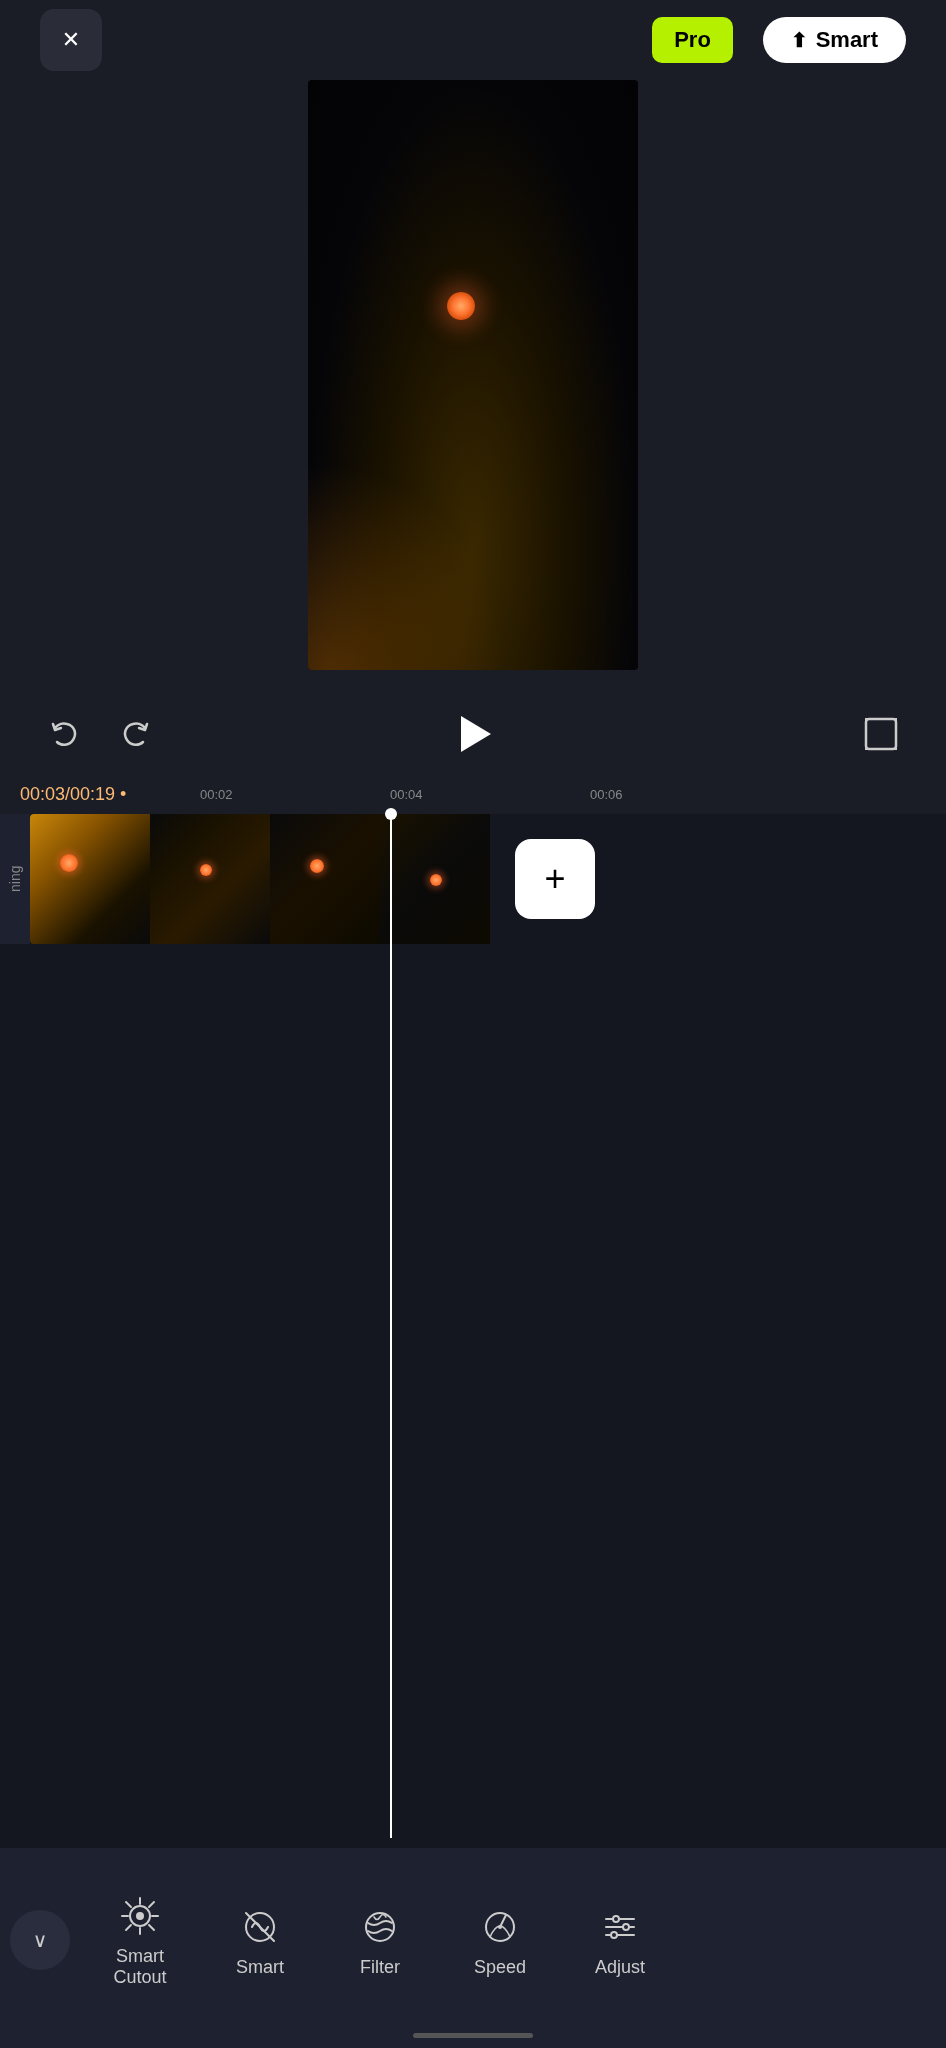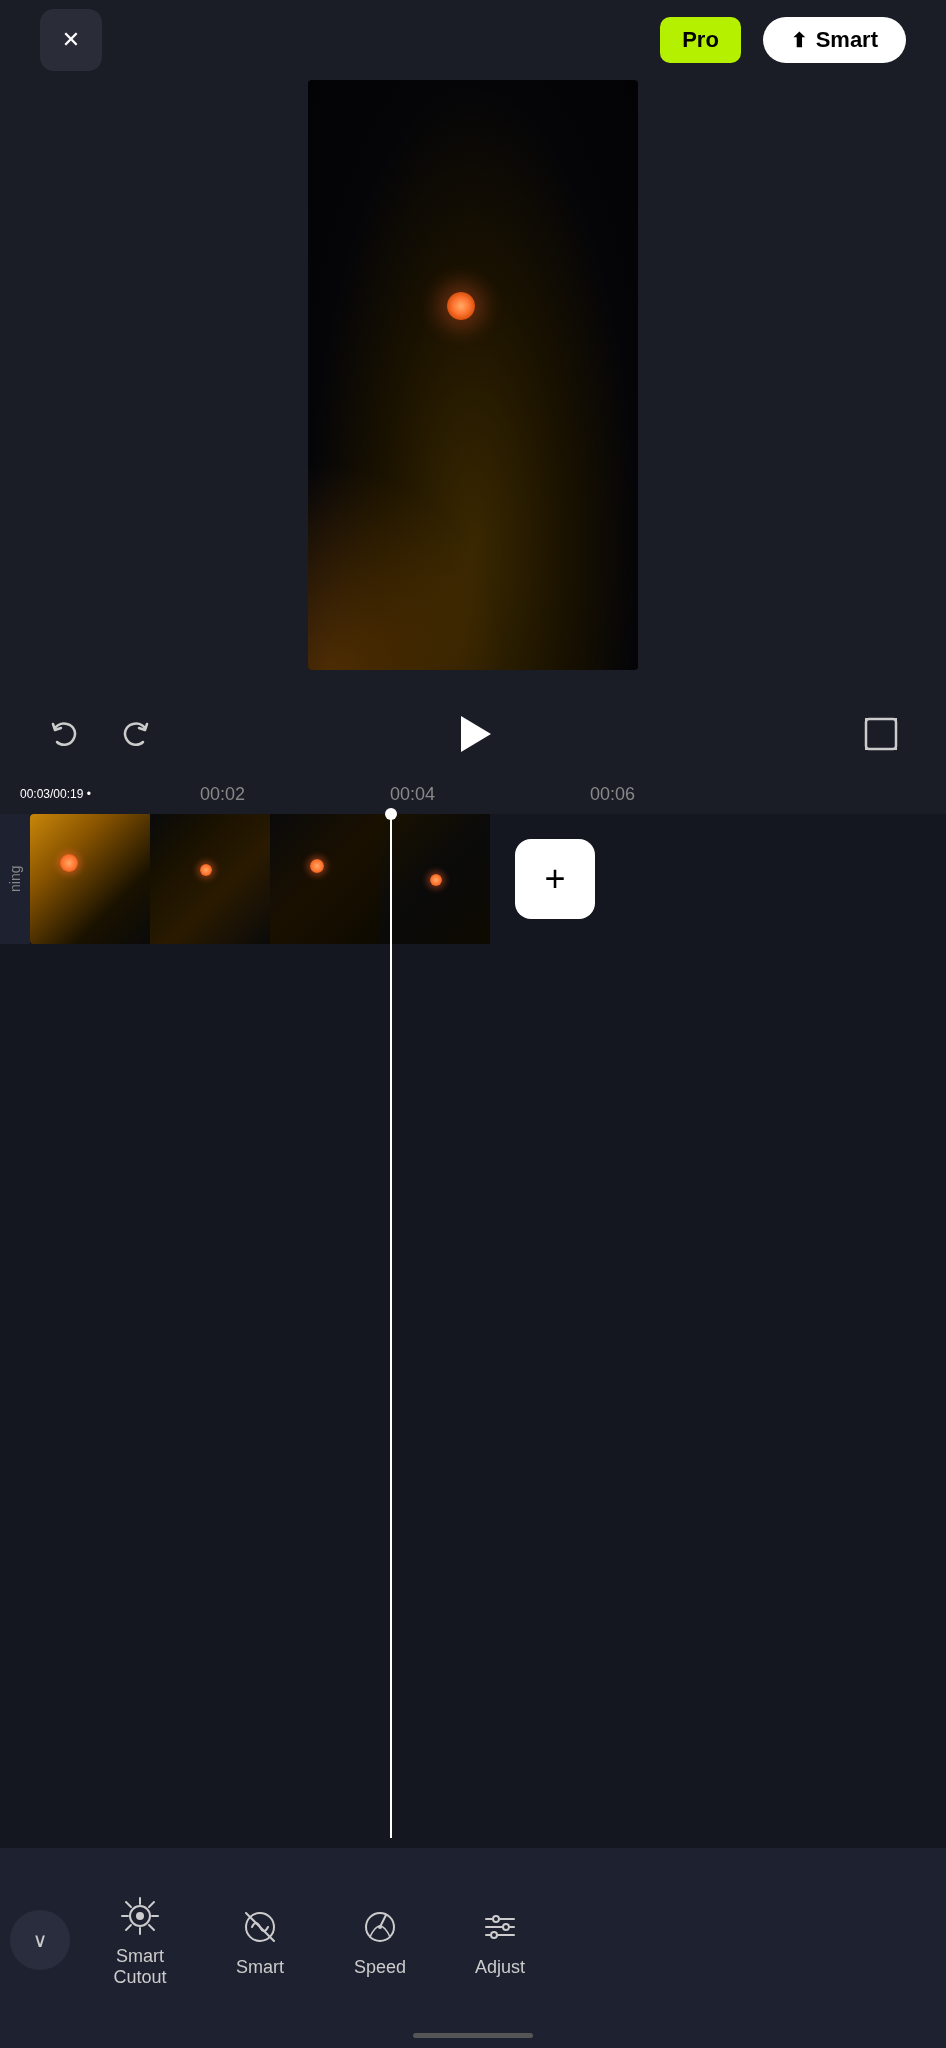"Pro" .header-right { gap: 22px -> 30px }
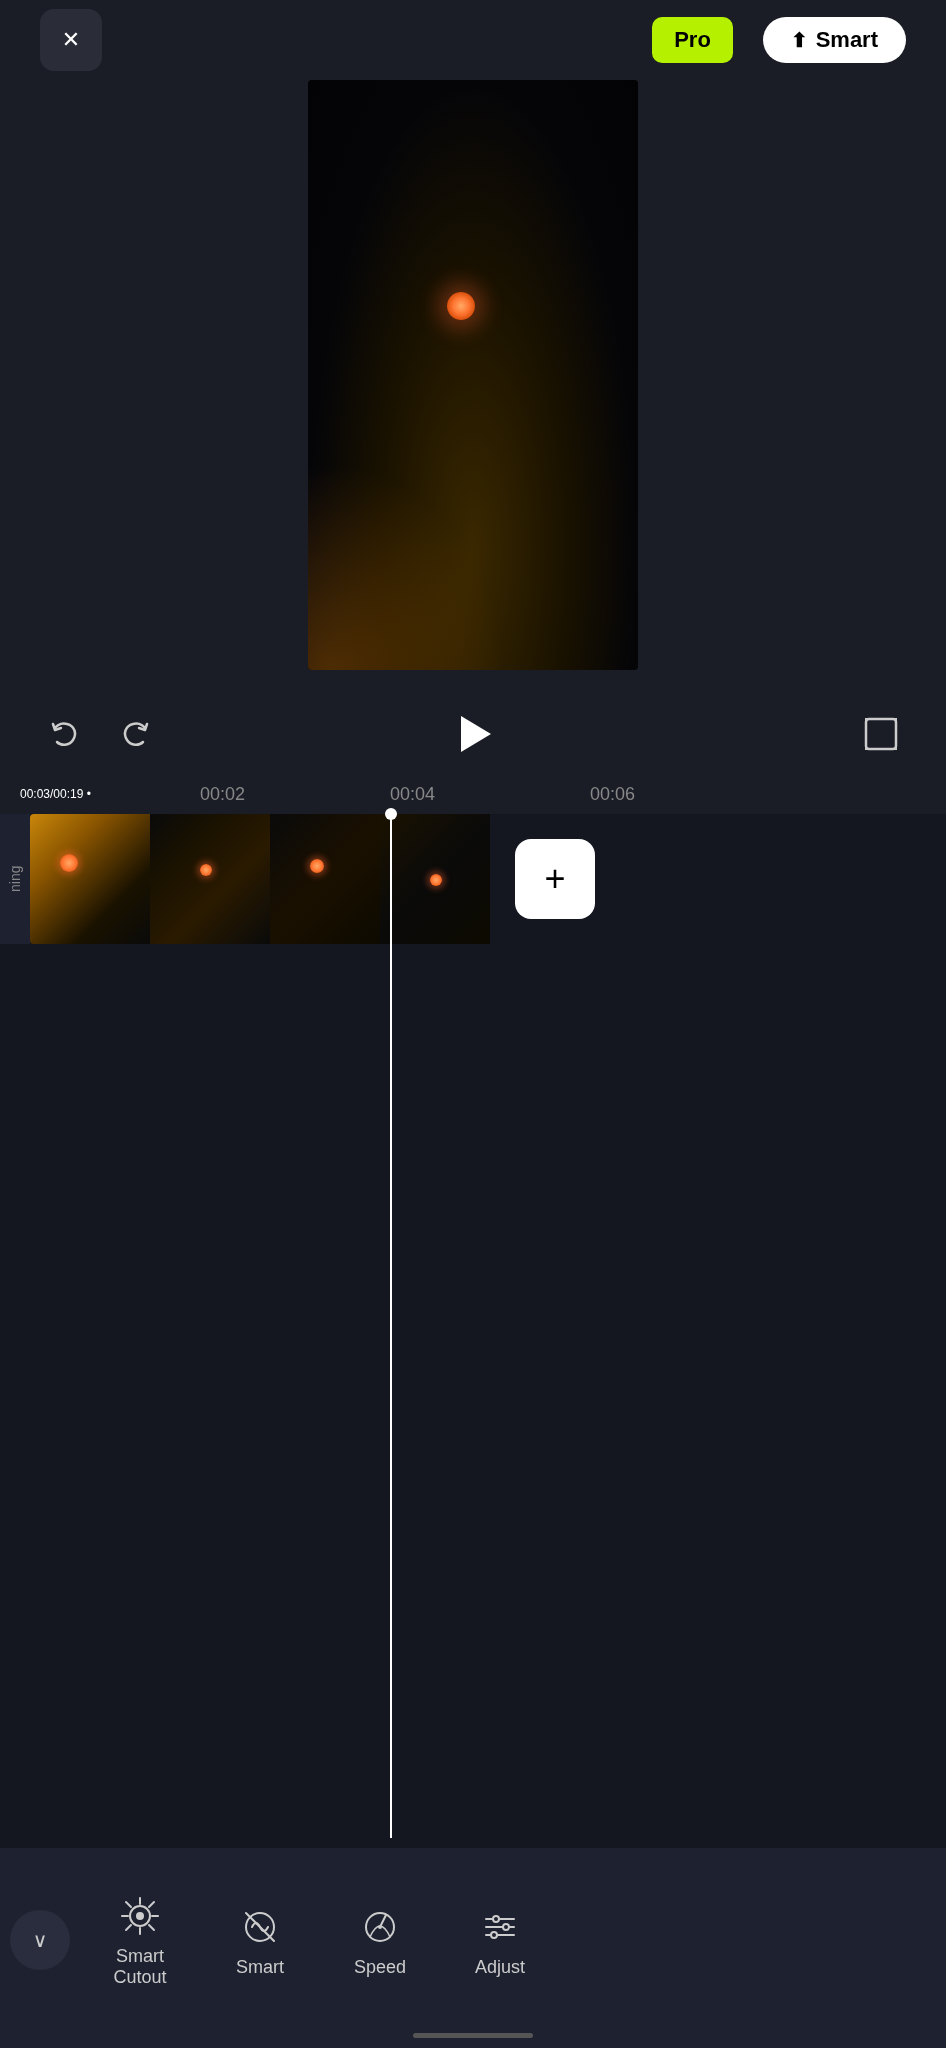"00:03/00:19 •" span.ruler-time { color: #ffffff -> #fdba74; font-size: 12px -> 18px }
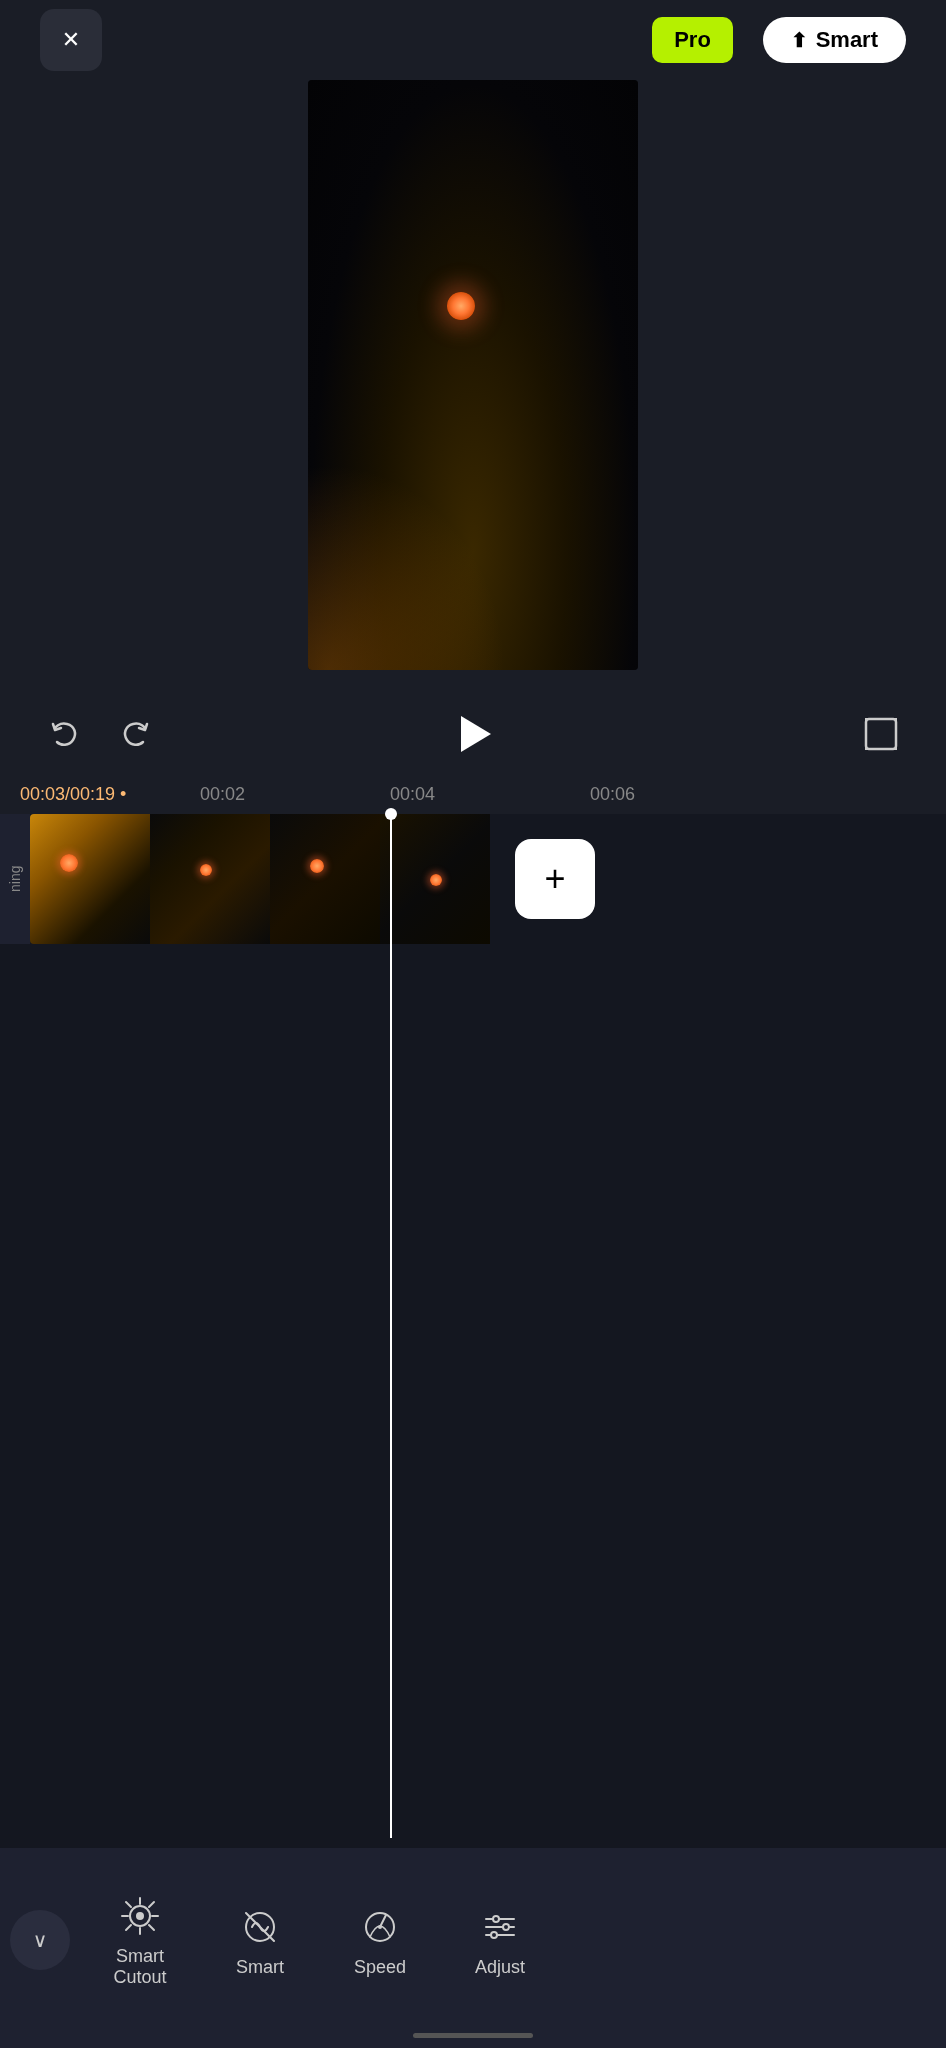"00:02" .ruler-time { font-size: 18px -> 13px }
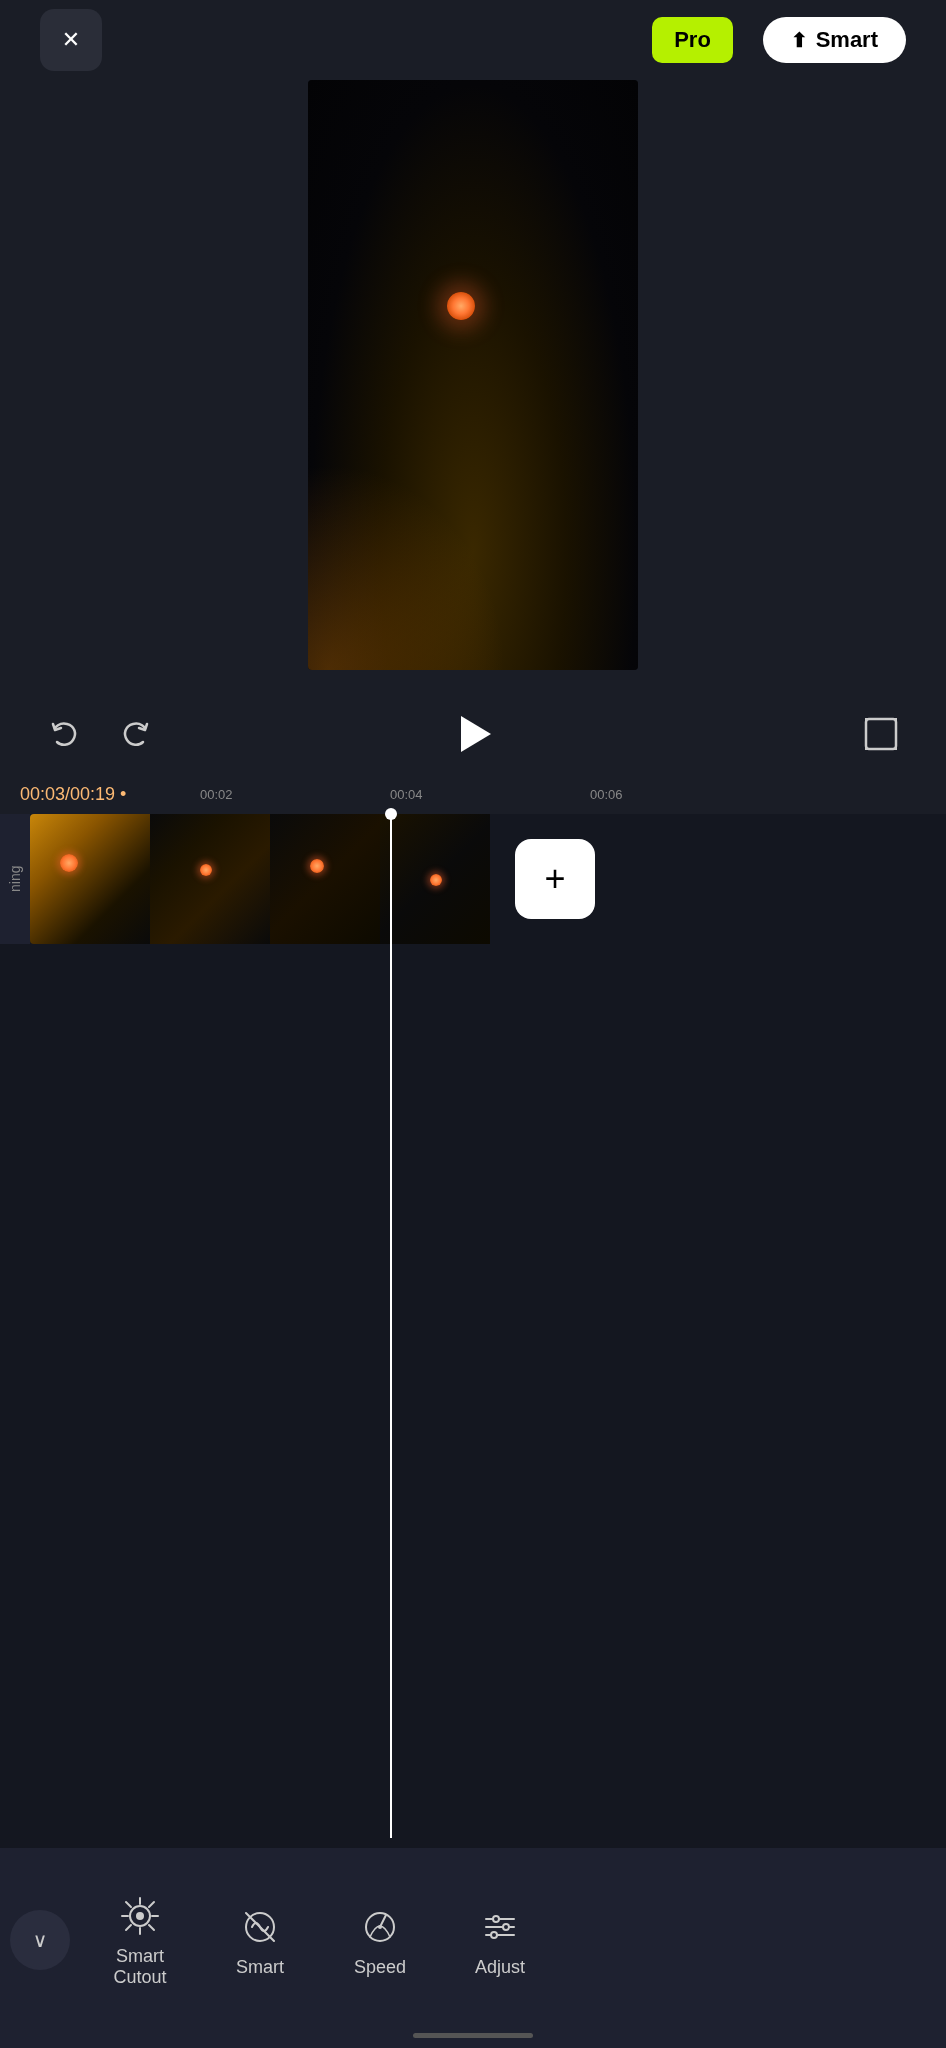"Filter" div.tool-item { html: none -> <div> <div> <svg> <circle></circle> <path></path> <path></path> <path></path> </svg> </div> <span>Filter</span> </div> }
